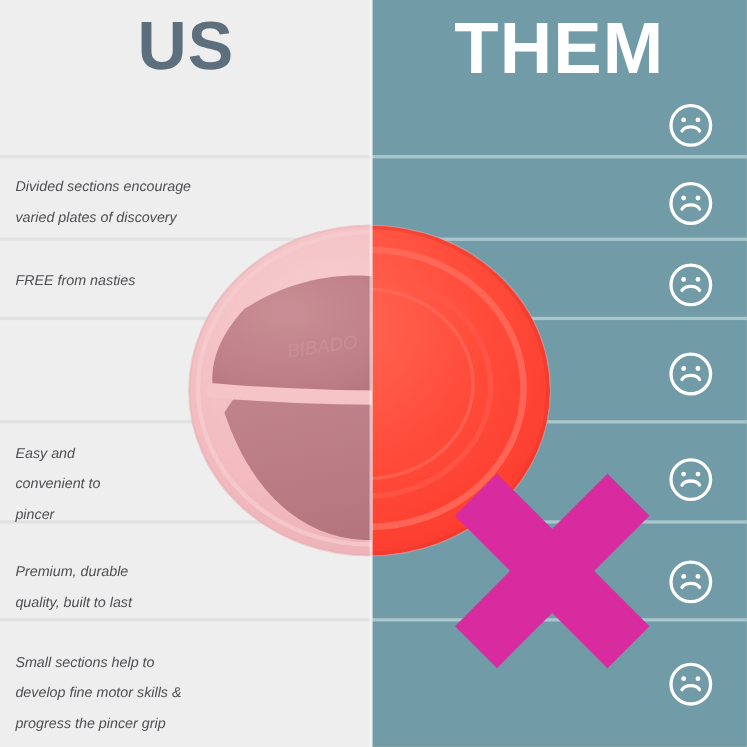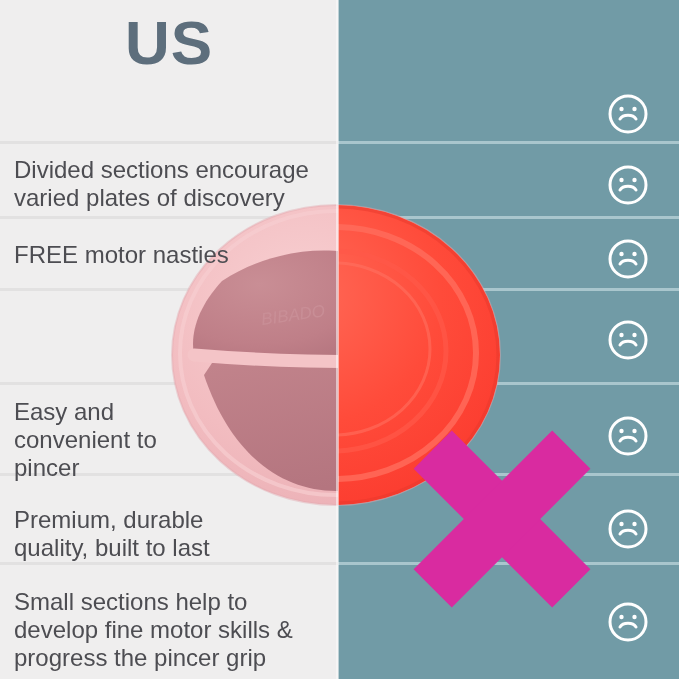"THEM" div.heading-them { html: none -> <div>THEM</div> }
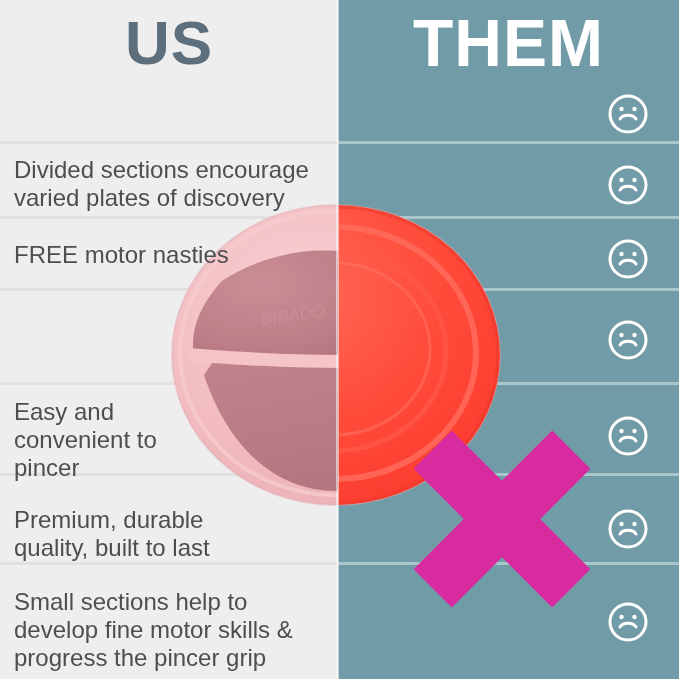"Divided sections encourage" .feature { font-size: 24px -> 13px; font-style: none -> italic }
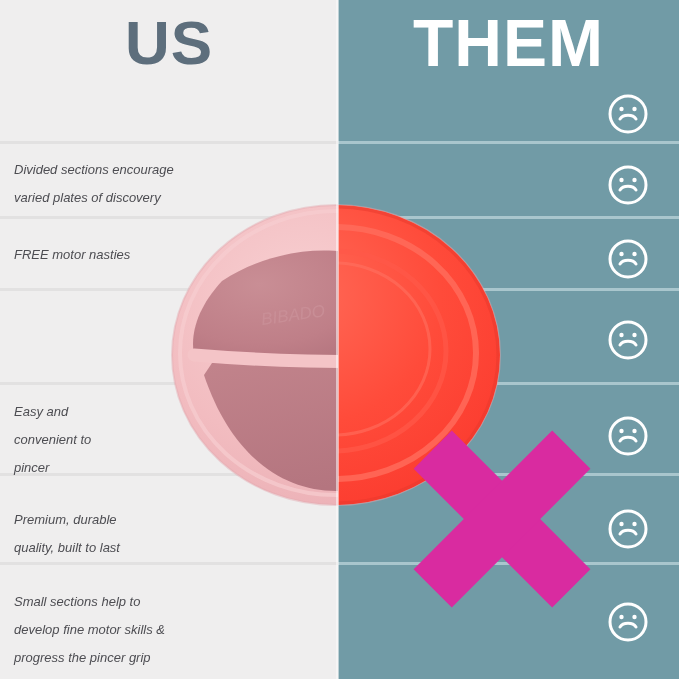"FREE motor nasties" div.feature { text: motor -> from }
